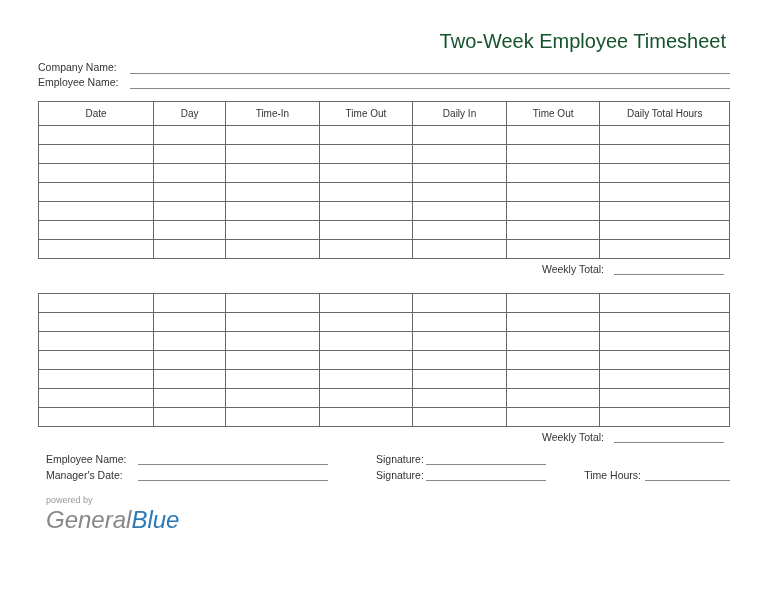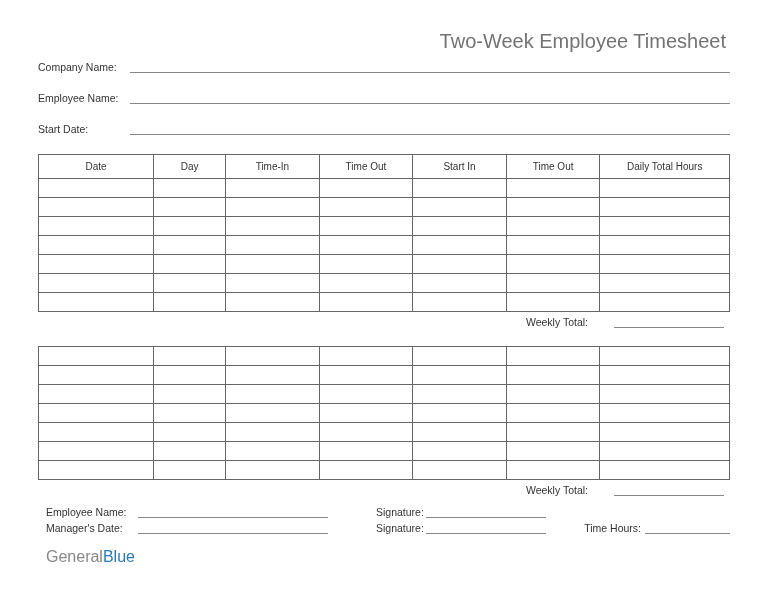"Two-Week Employee Timesheet" .title { color: #737373 -> #14532d }
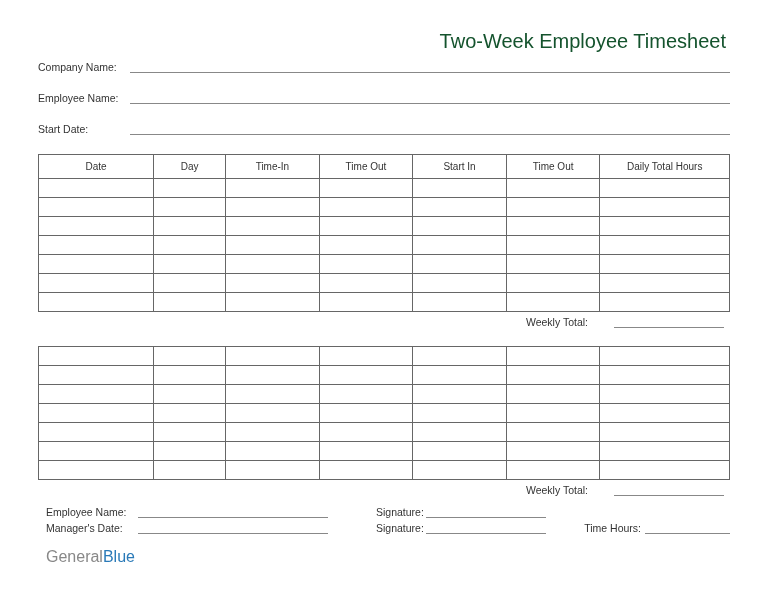"Company Name:" .field-row { align-items: none -> flex-end; margin-bottom: 18px -> 2px }
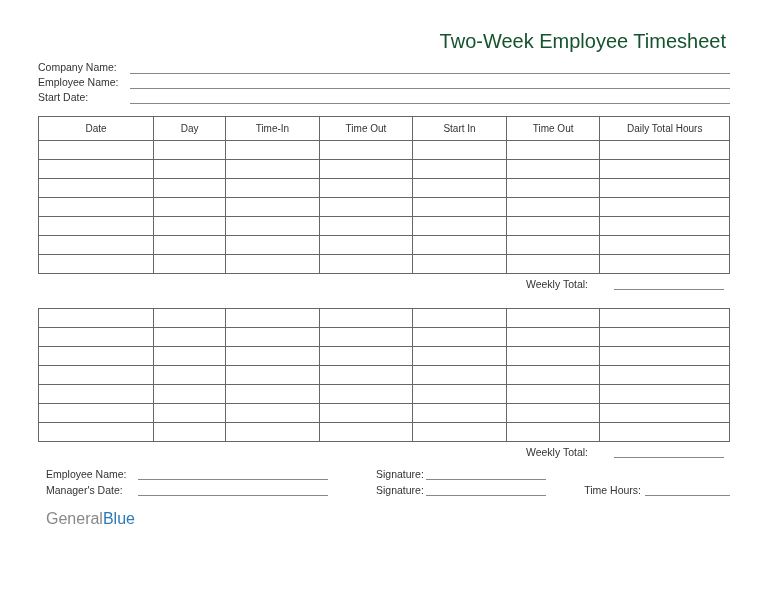"Start Date:" div.field-row { html: <div> <div>Start Date:</div> <div></div> </div> -> none }
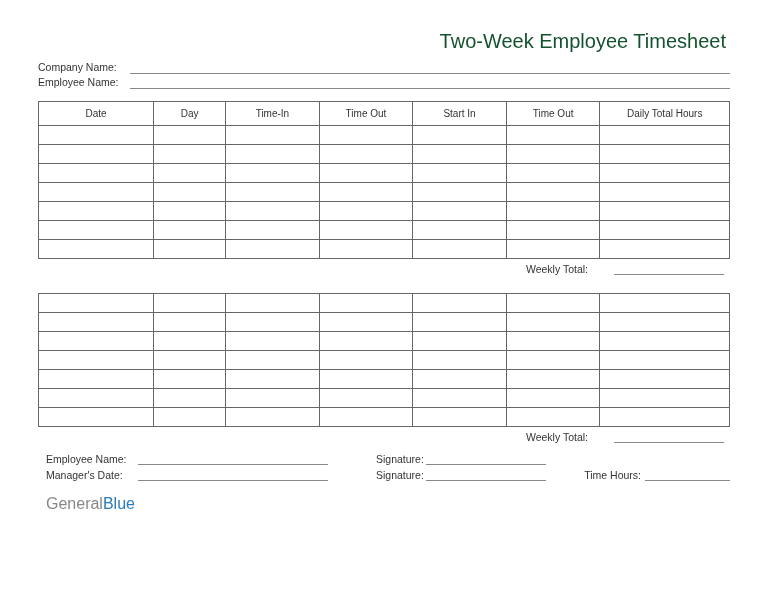"Start In" th.col-time { text: Start -> Daily }
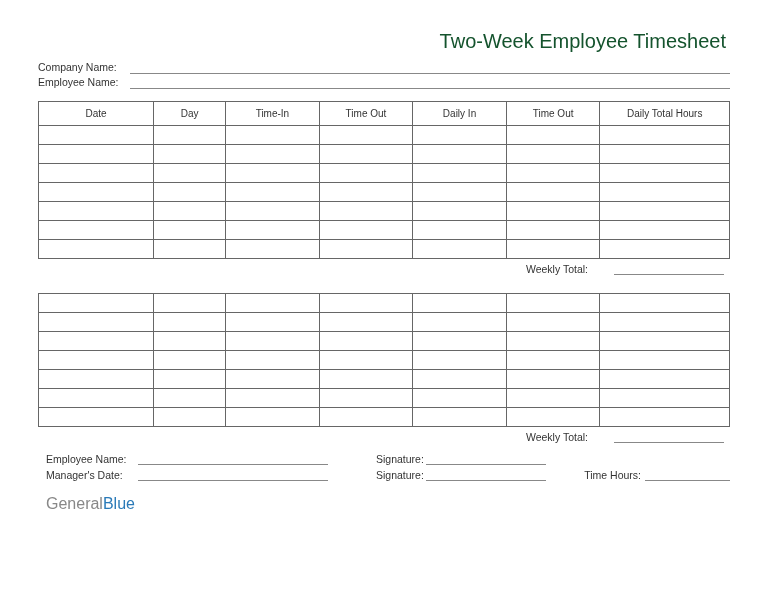"Weekly Total:" .weekly-total-row .wt-label { margin-right: 26px -> 10px }
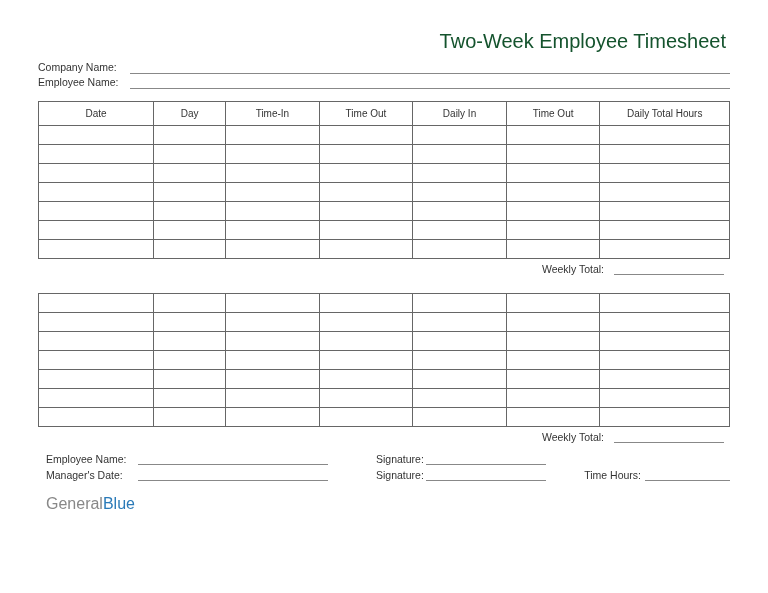"powered by" div.powered-by { html: none -> <div>powered by</div> }
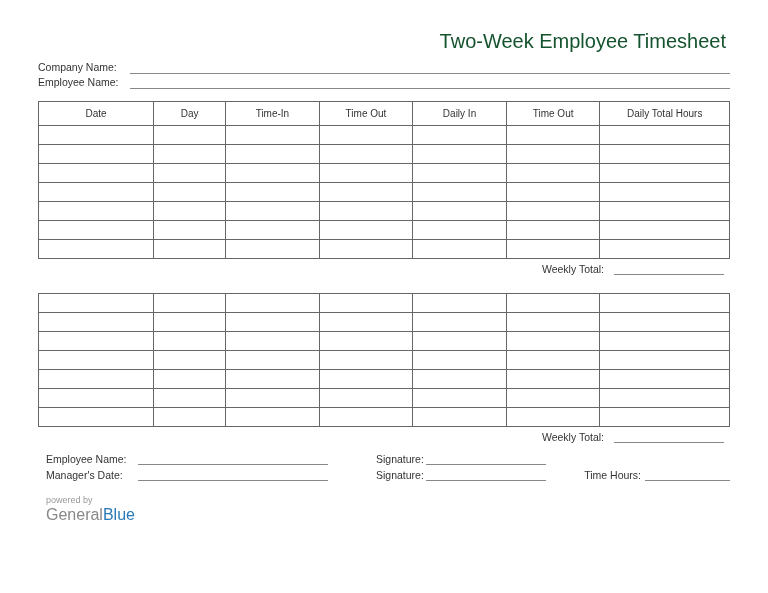"GeneralBlue" .logo { font-size: 16px -> 24px; font-style: none -> italic }
